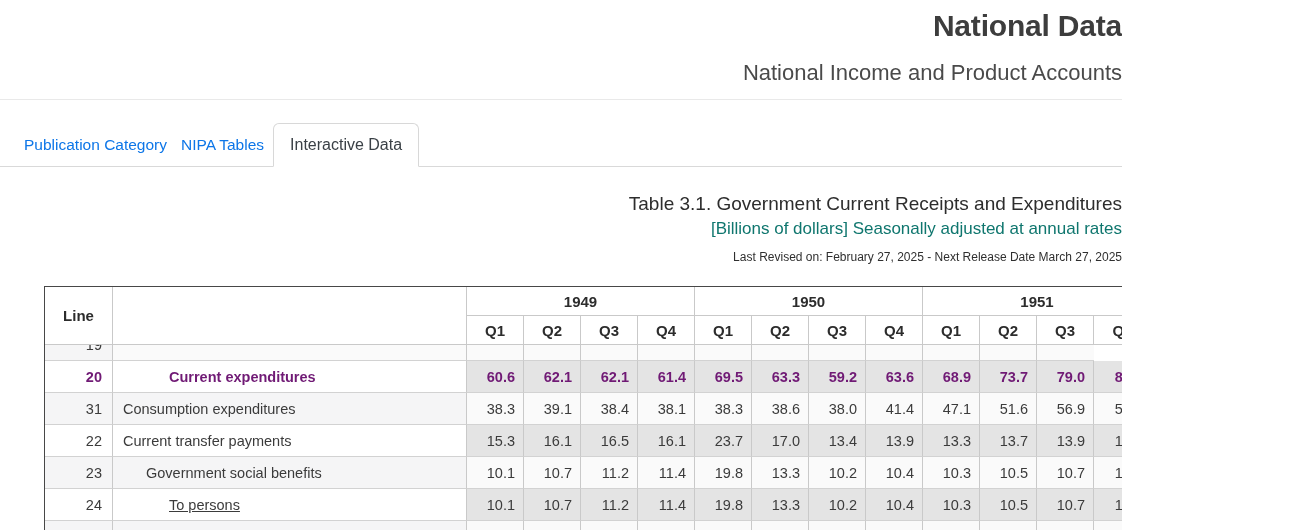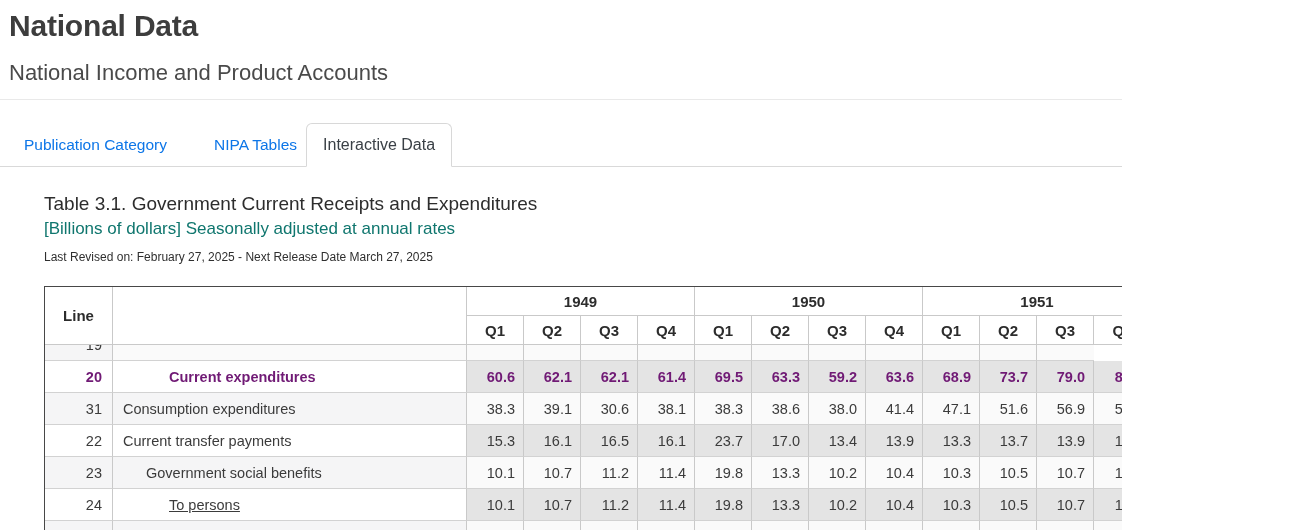"National Data" .page { text-align: none -> right }
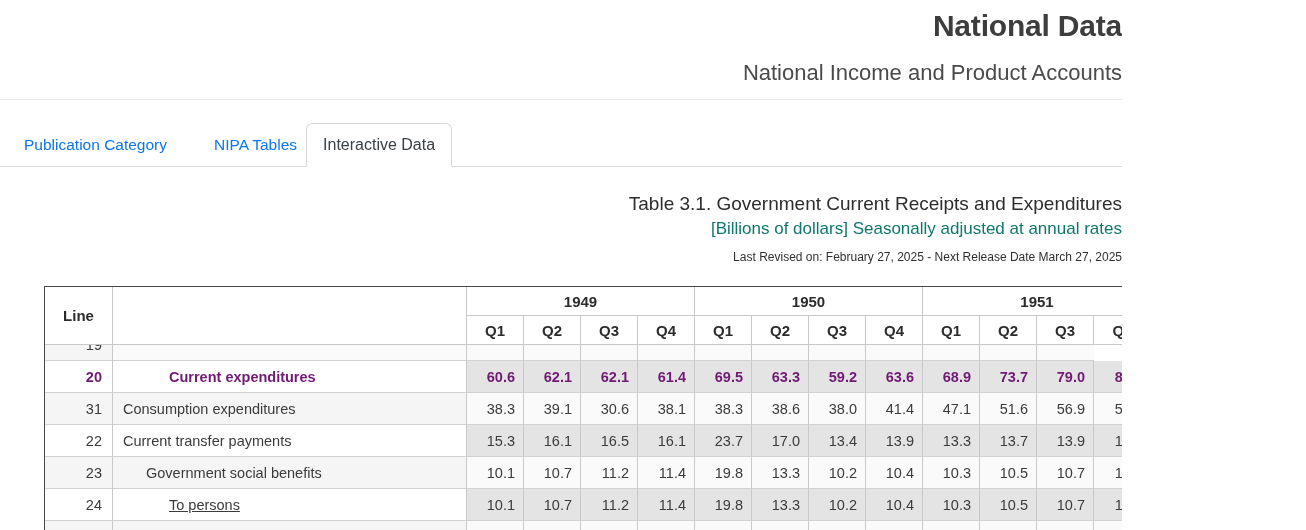"Publication Category" .tab-link.gap-lg { margin-right: 47px -> 14px }
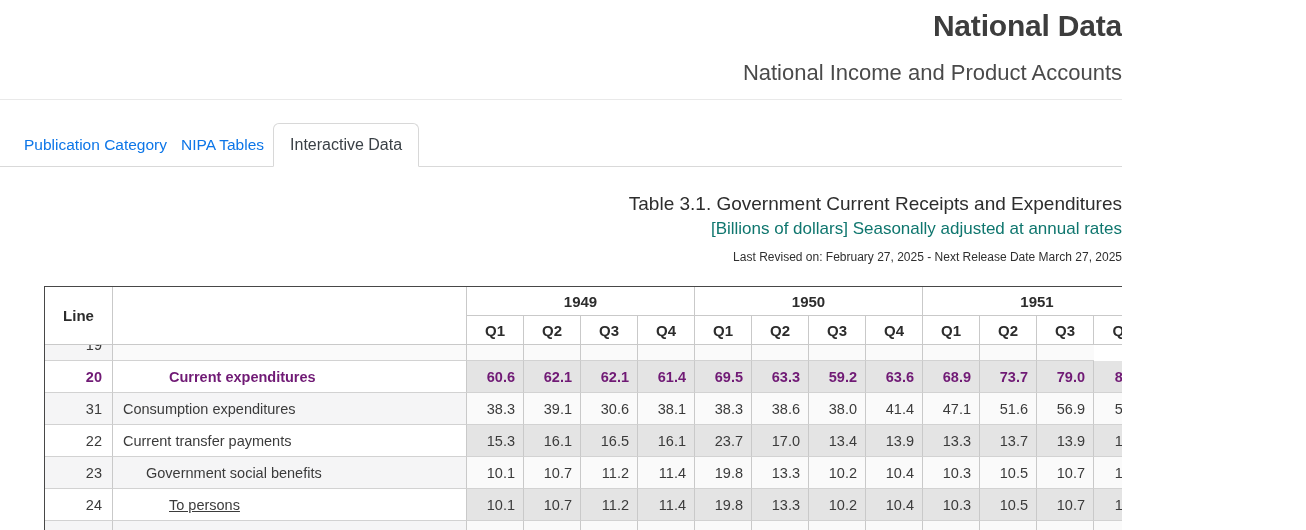"30.6" div.c { text: 30.6 -> 38.4 }
